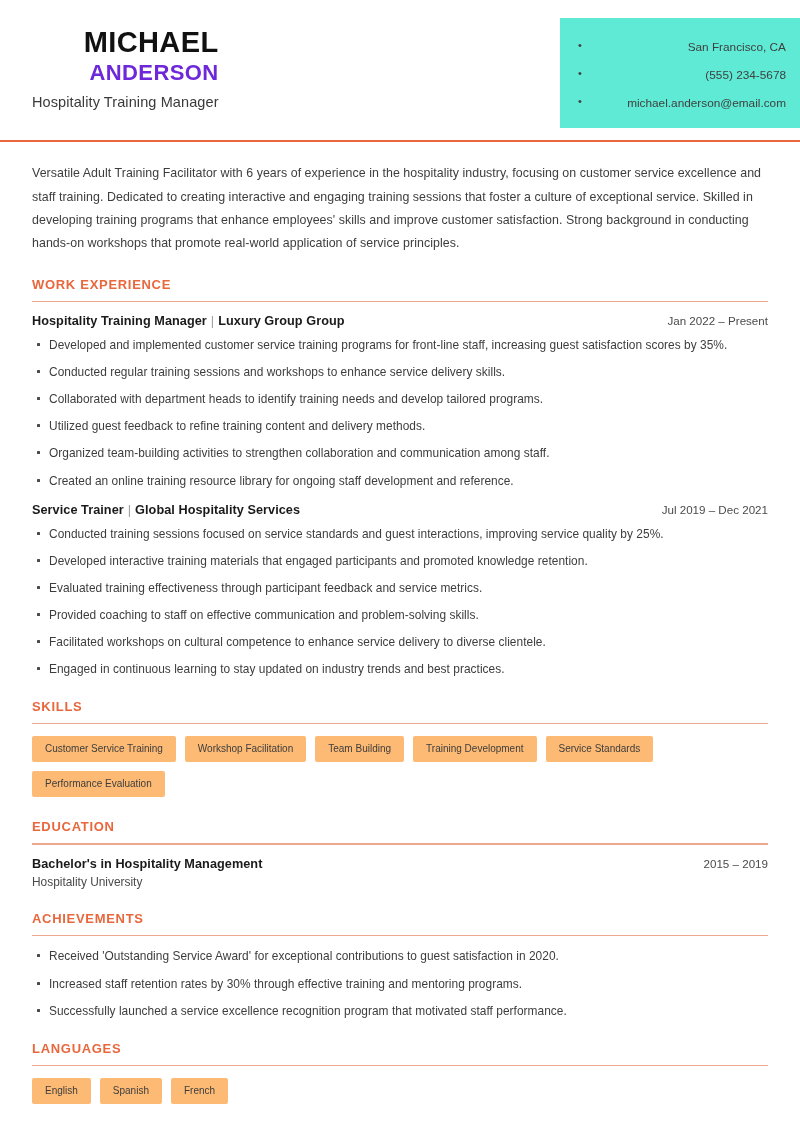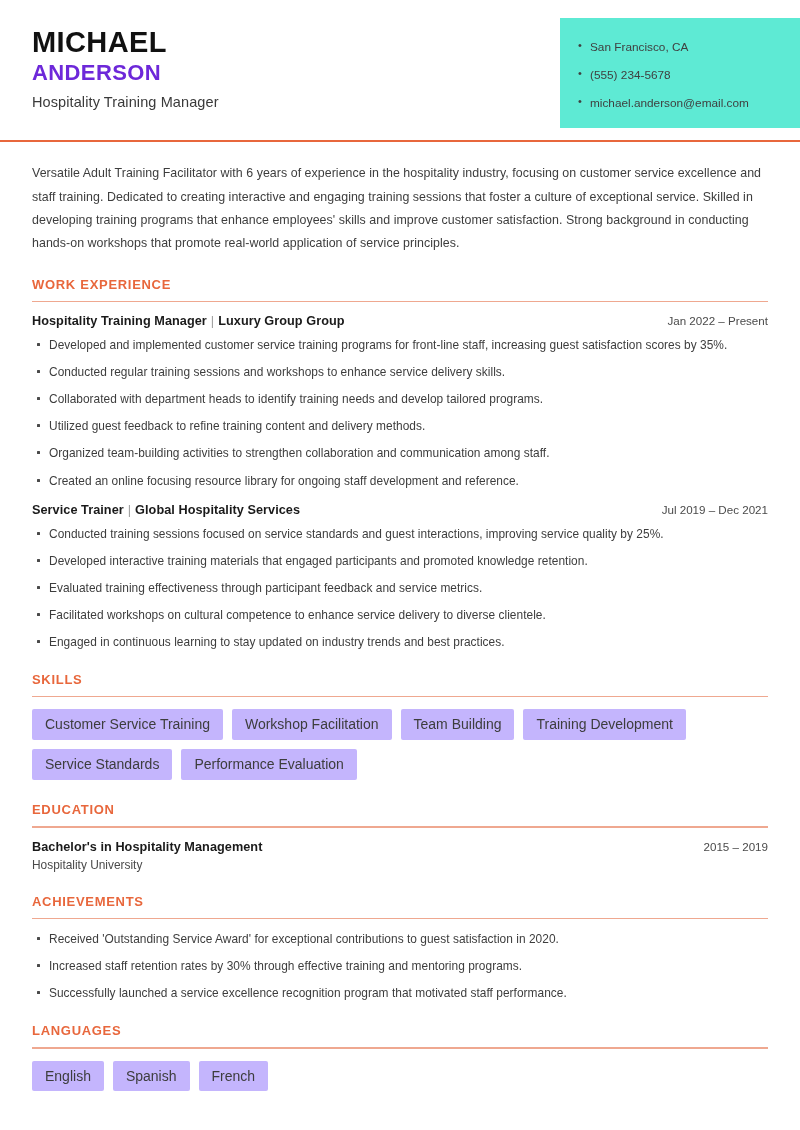"MICHAEL" .header { text-align: none -> right }
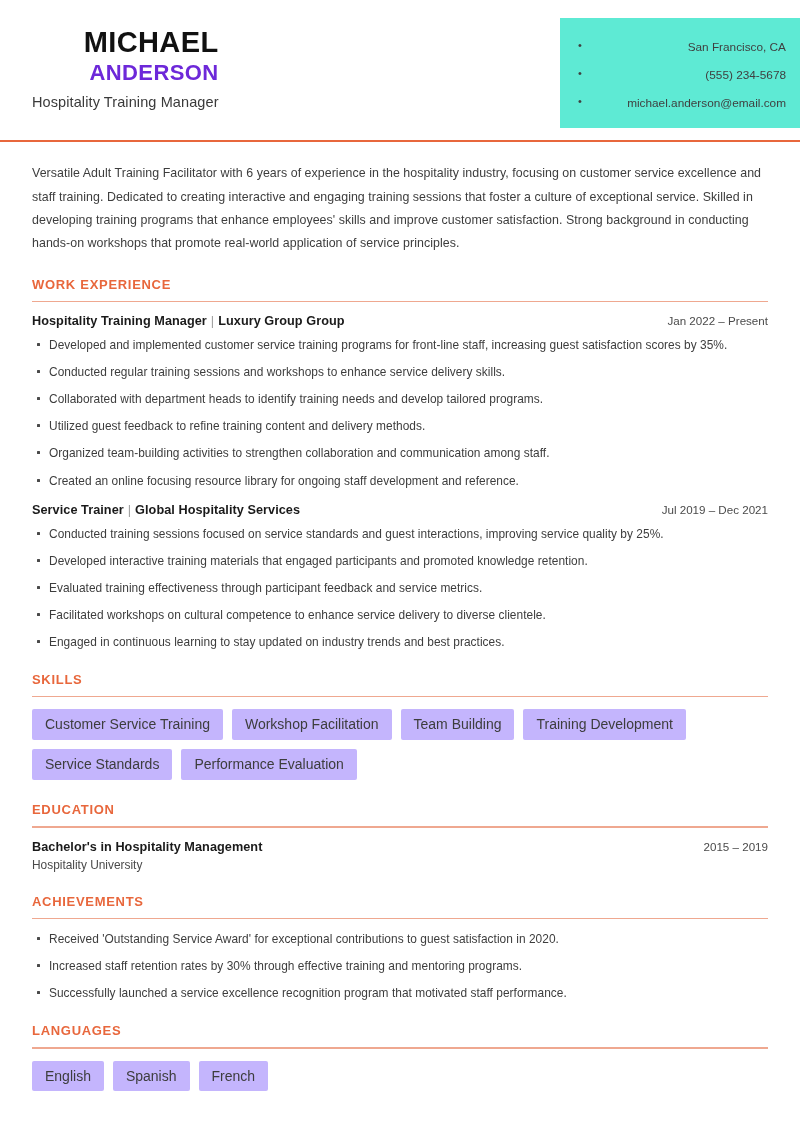"Created an online focusing resource" li { text: focusing -> training }
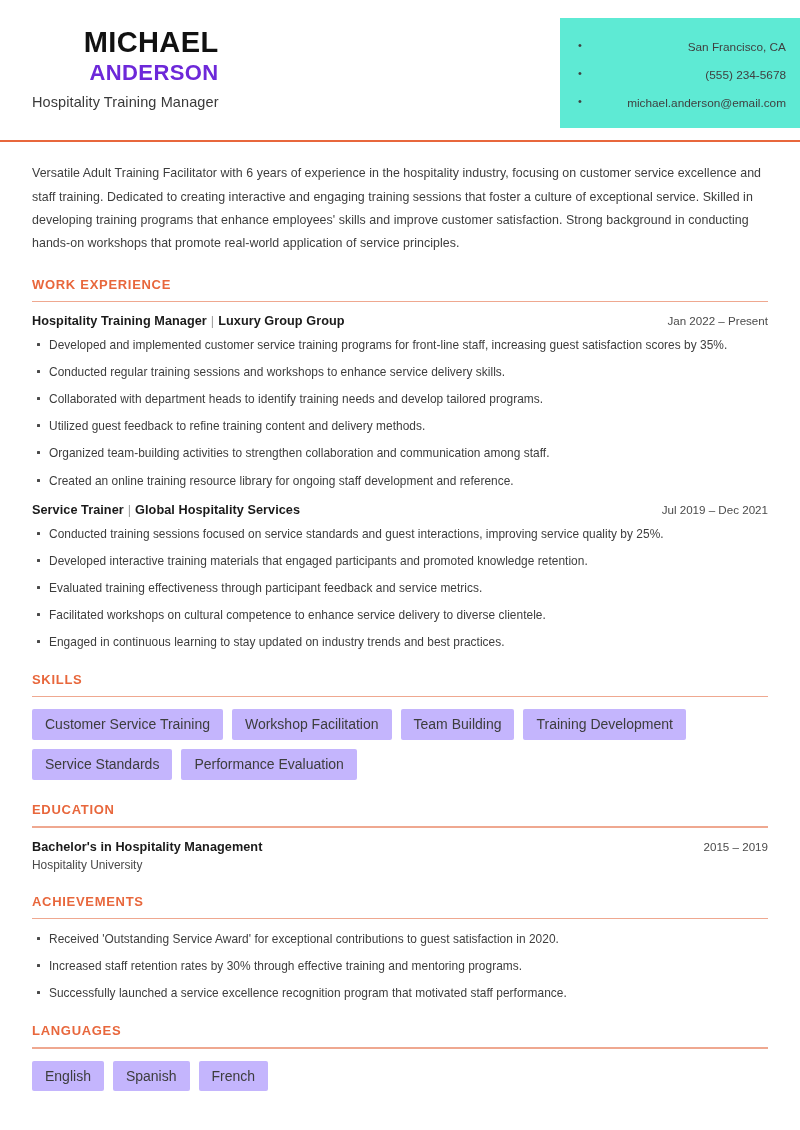"Provided coaching to staff on" li { html: none -> <li>Provided coaching to staff on effective communication and problem-solving skills.</li> }
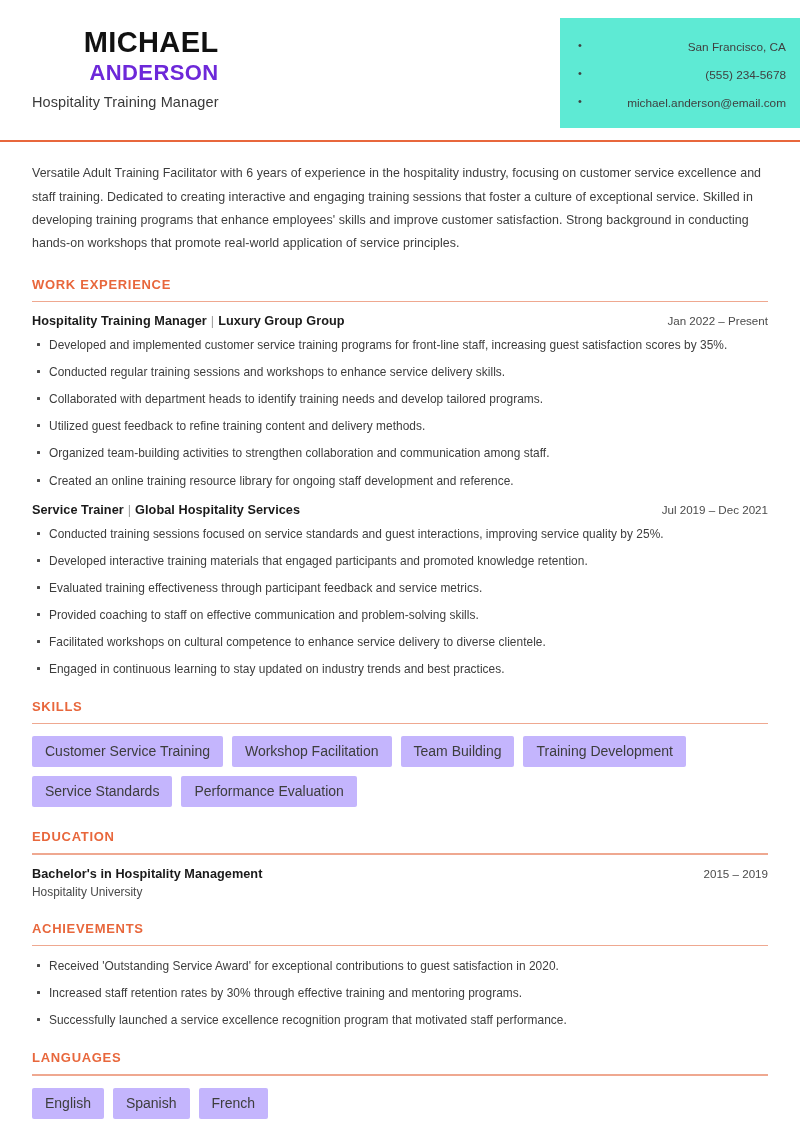"Customer Service Training" .tag { background: #c4b5fd -> #fdba74; font-size: 14px -> 10px }
